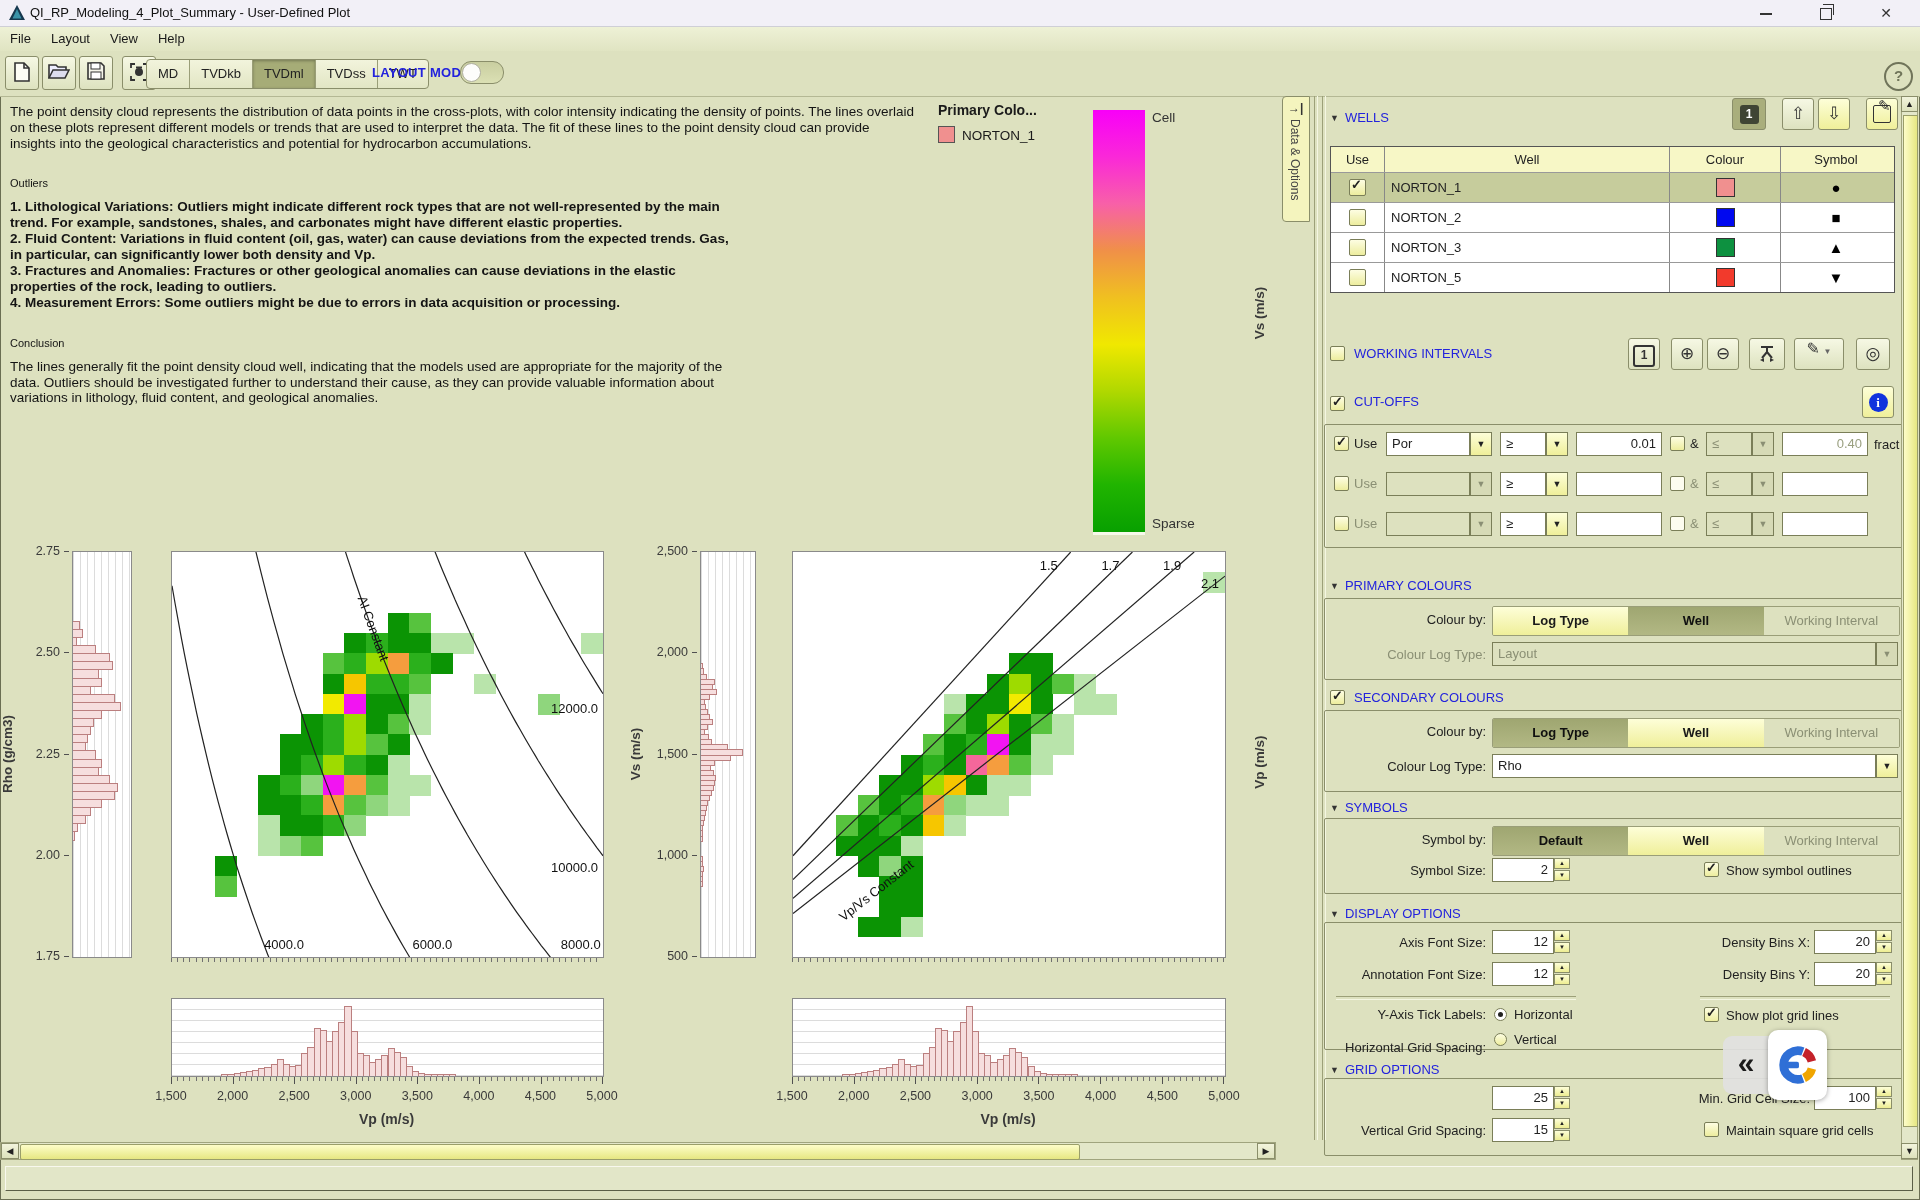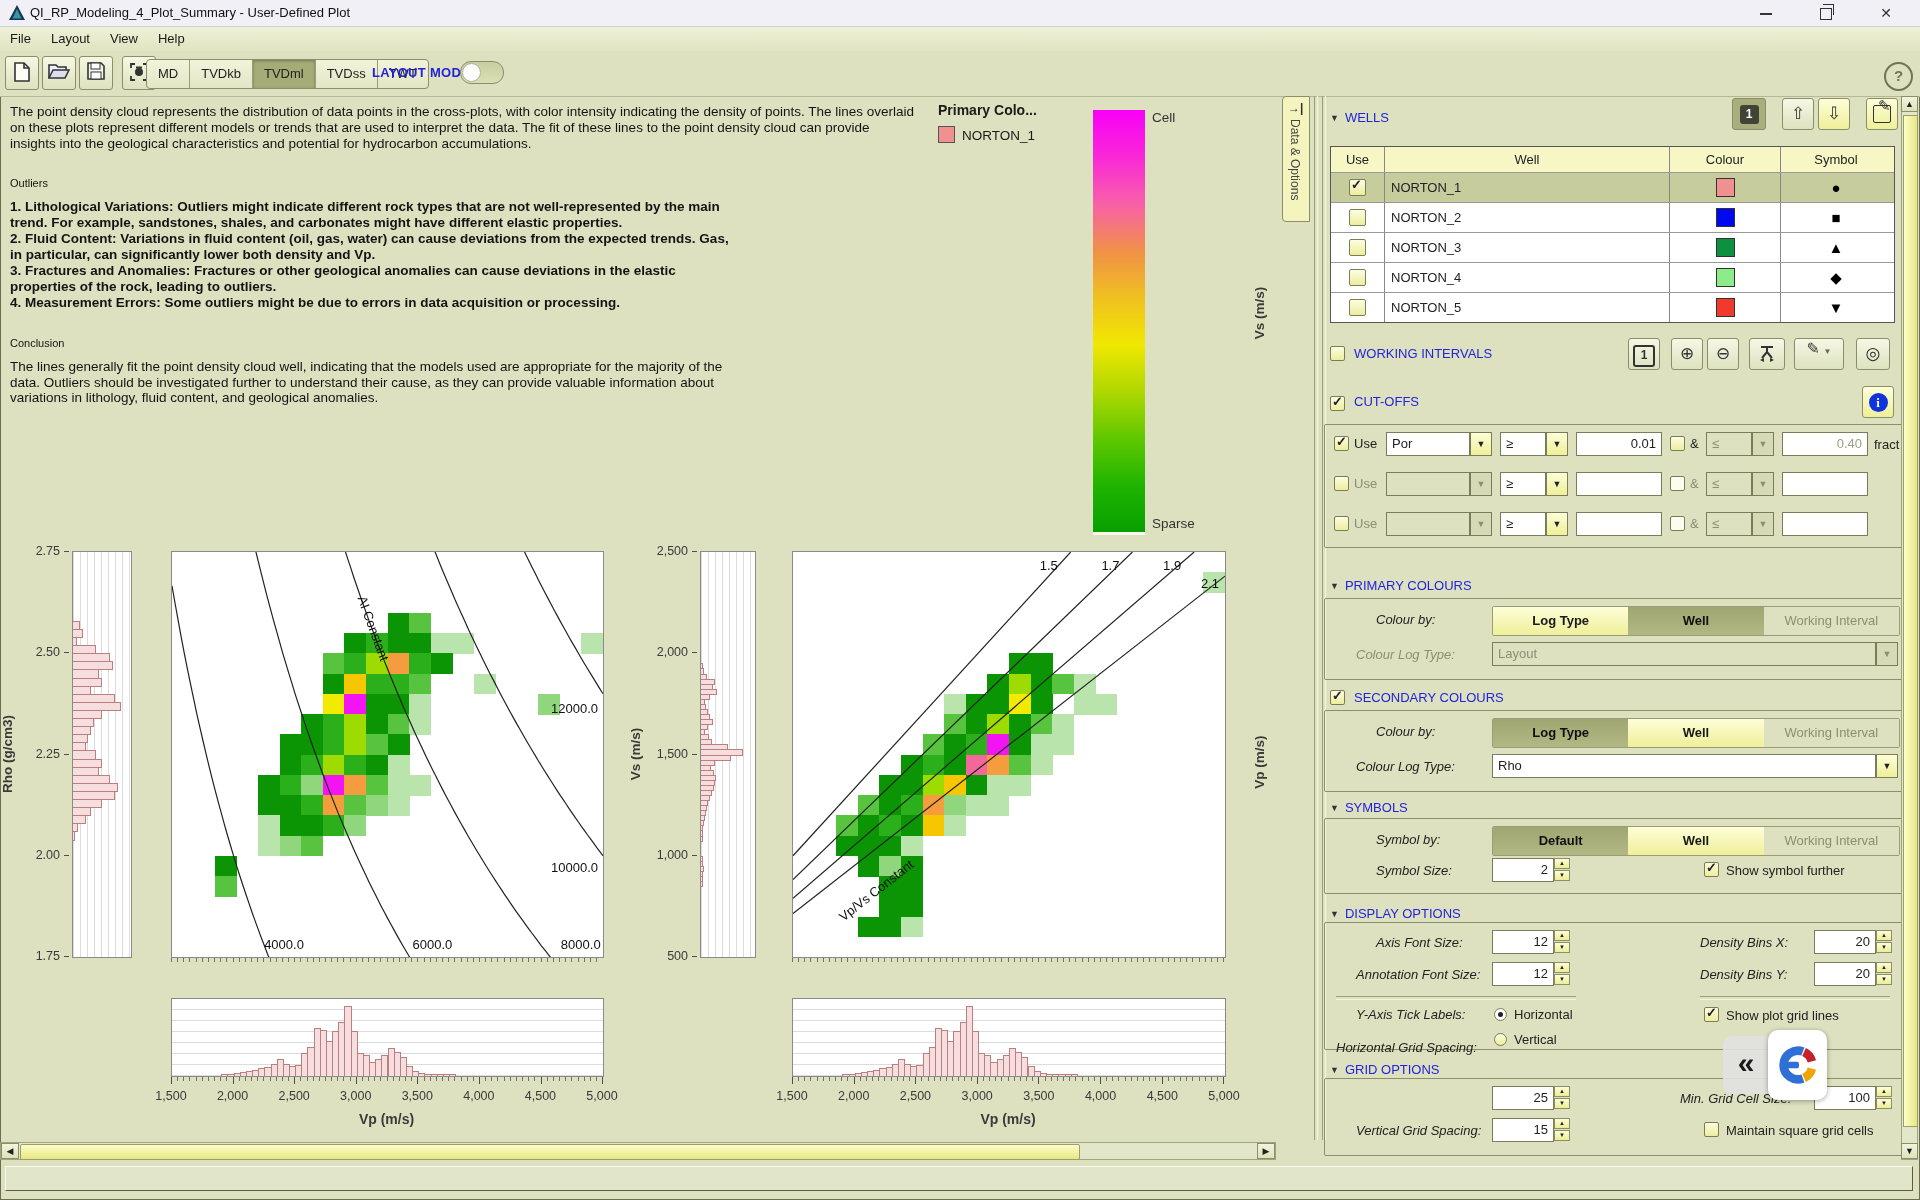"NORTON_4" div.wrow { html: <div> <div> <div></div> </div> <div>NORTON_4</div> <div> <div></div> </div> <div> <div>◆</div> </div> </div> -> none }
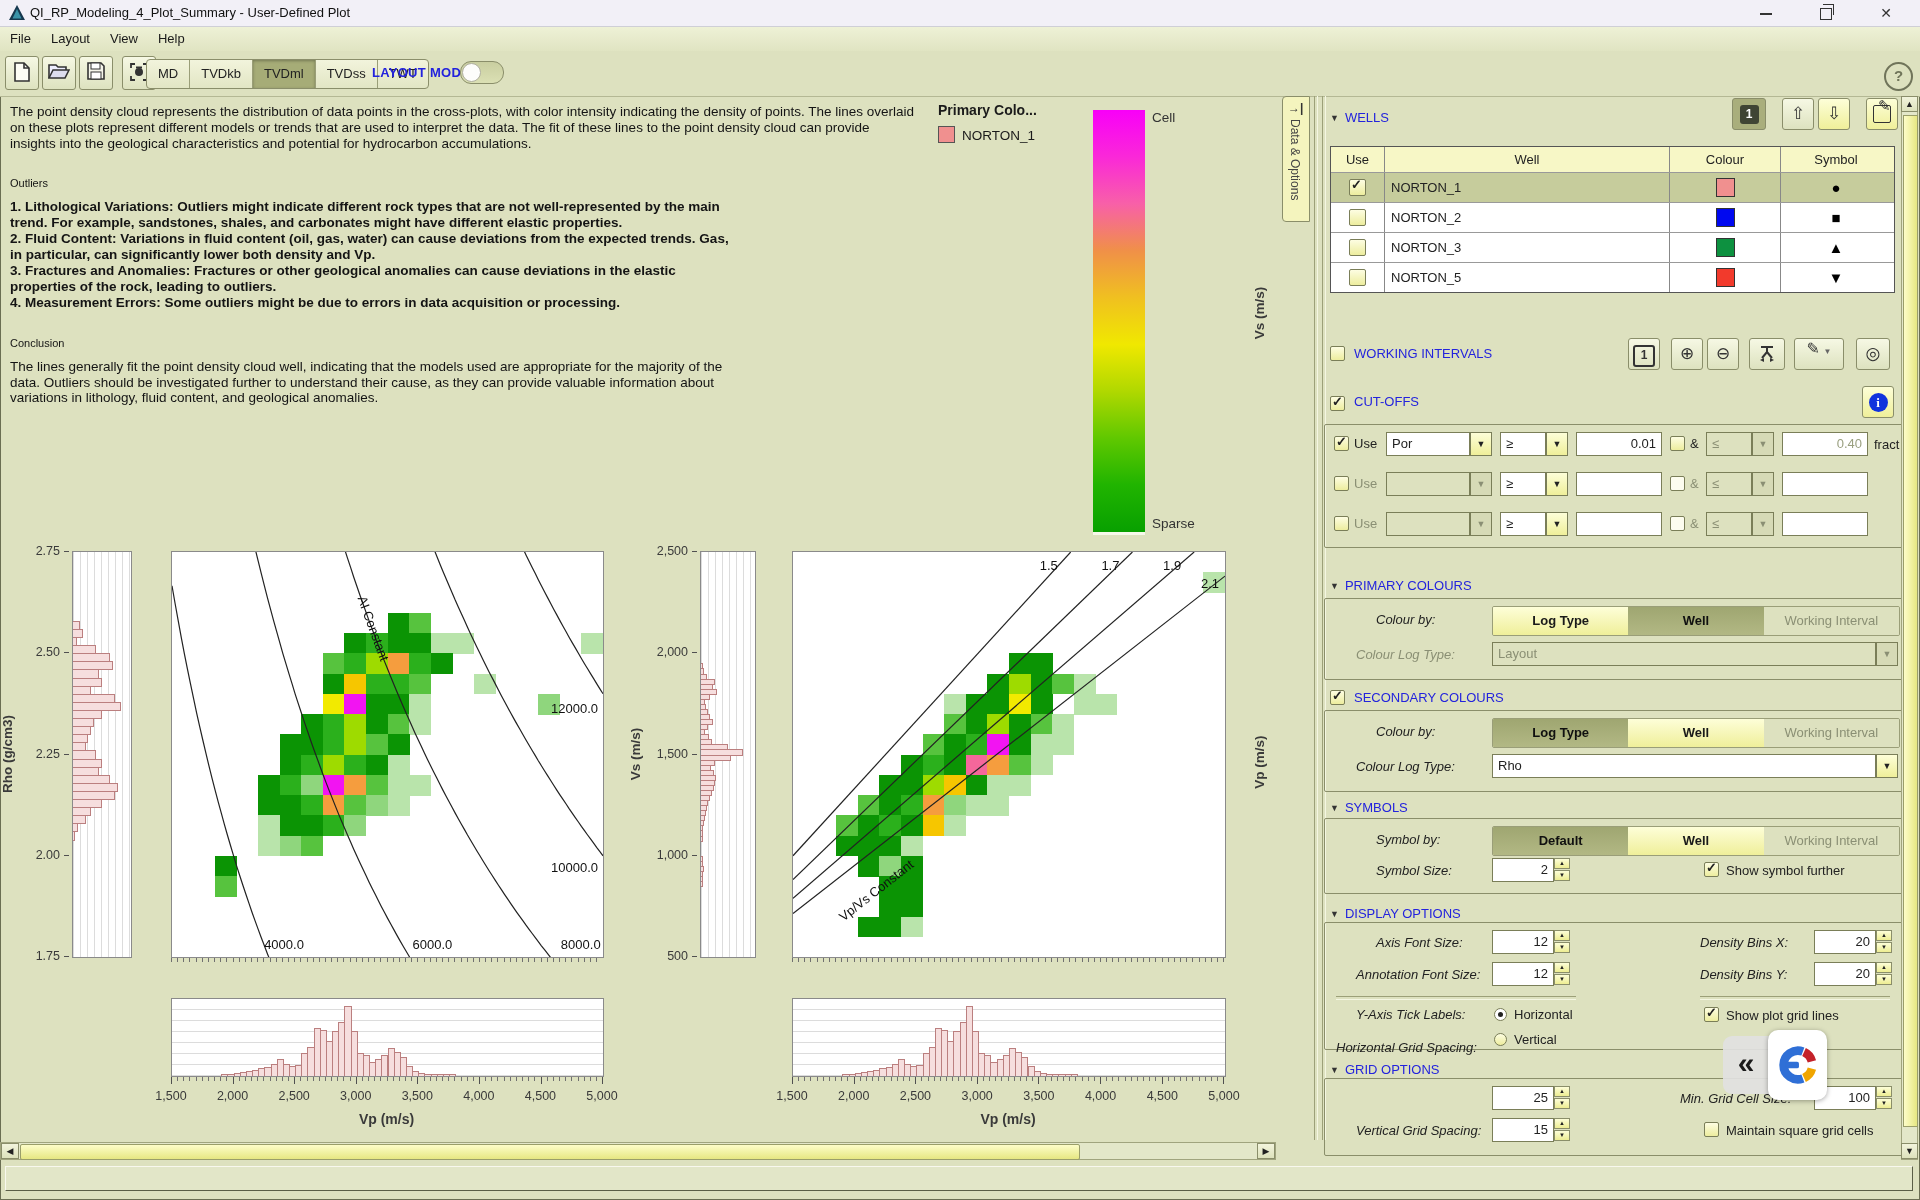"Colour by:" .lab.r { font-style: italic -> none; text-align: none -> right }
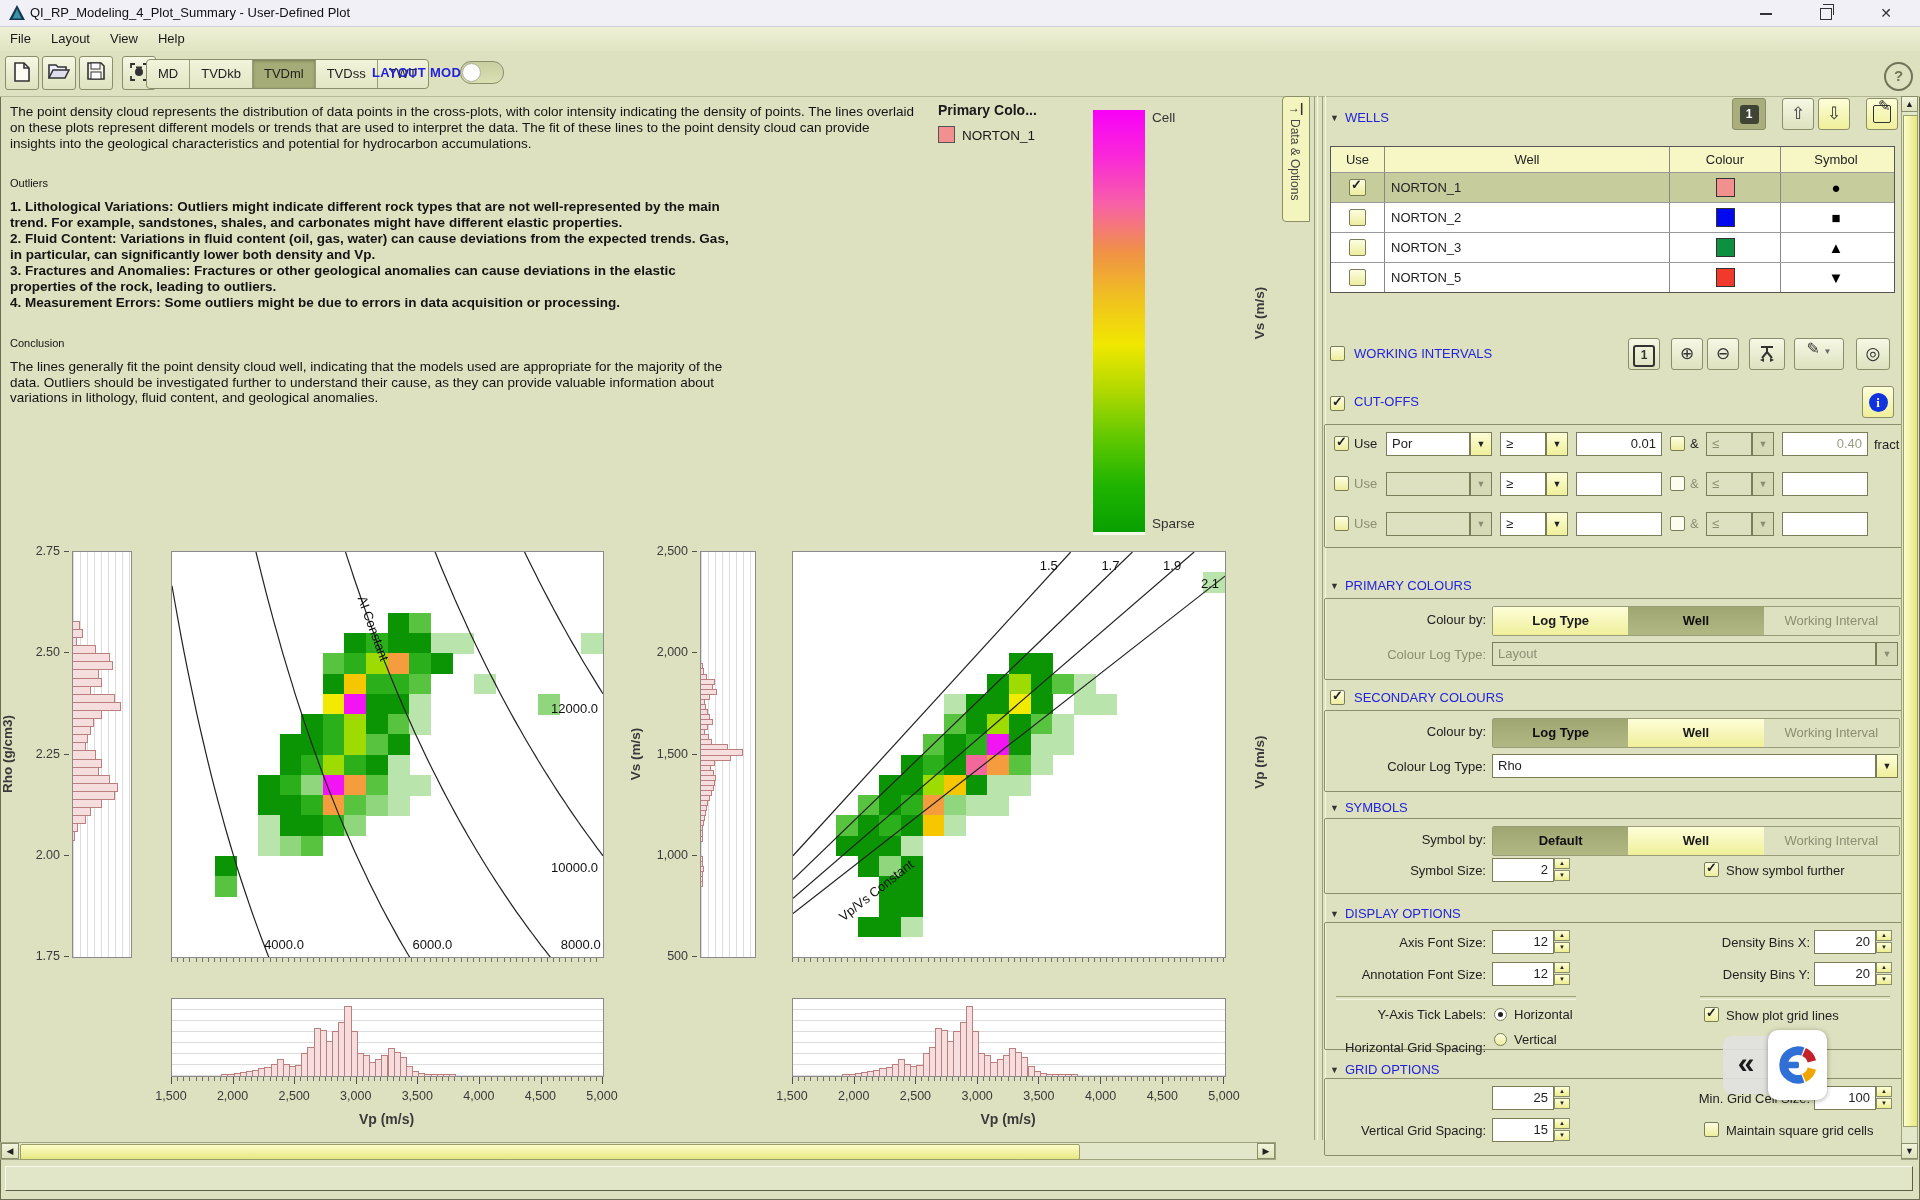"Show symbol further" div.lab { text: further -> outlines }
